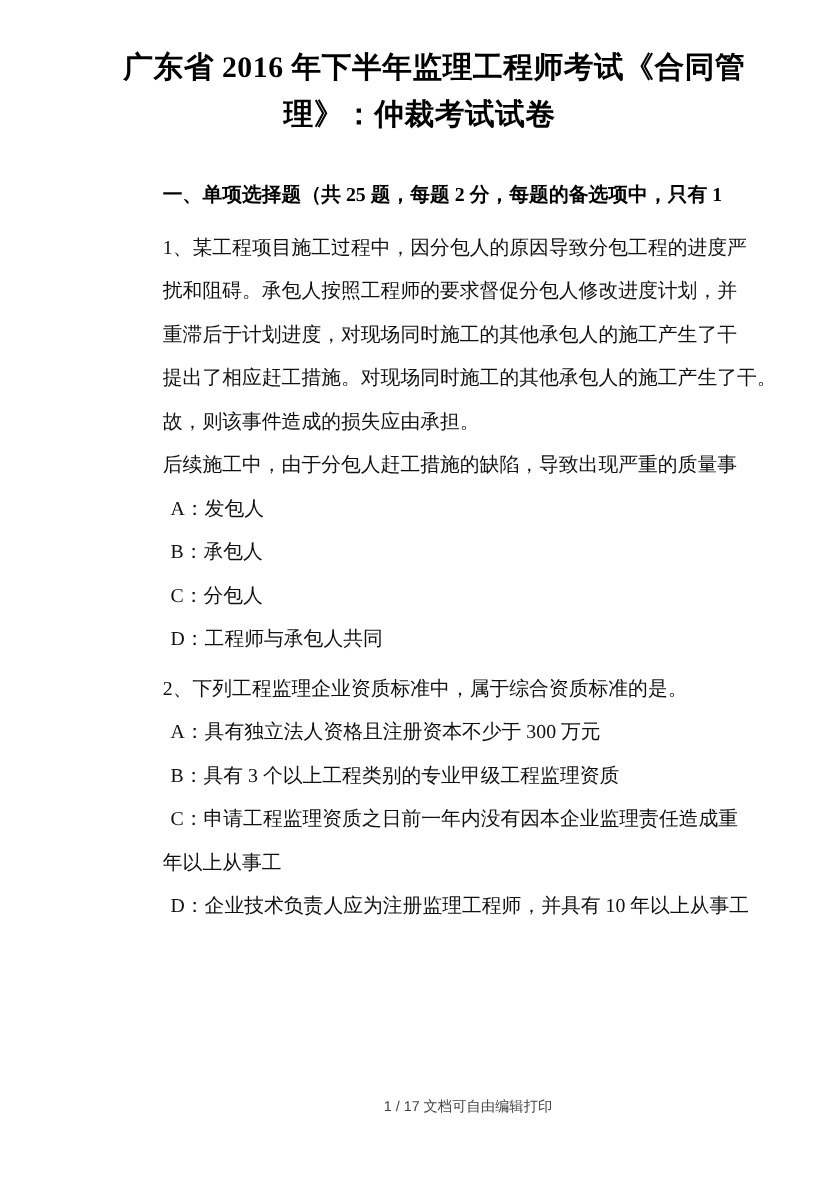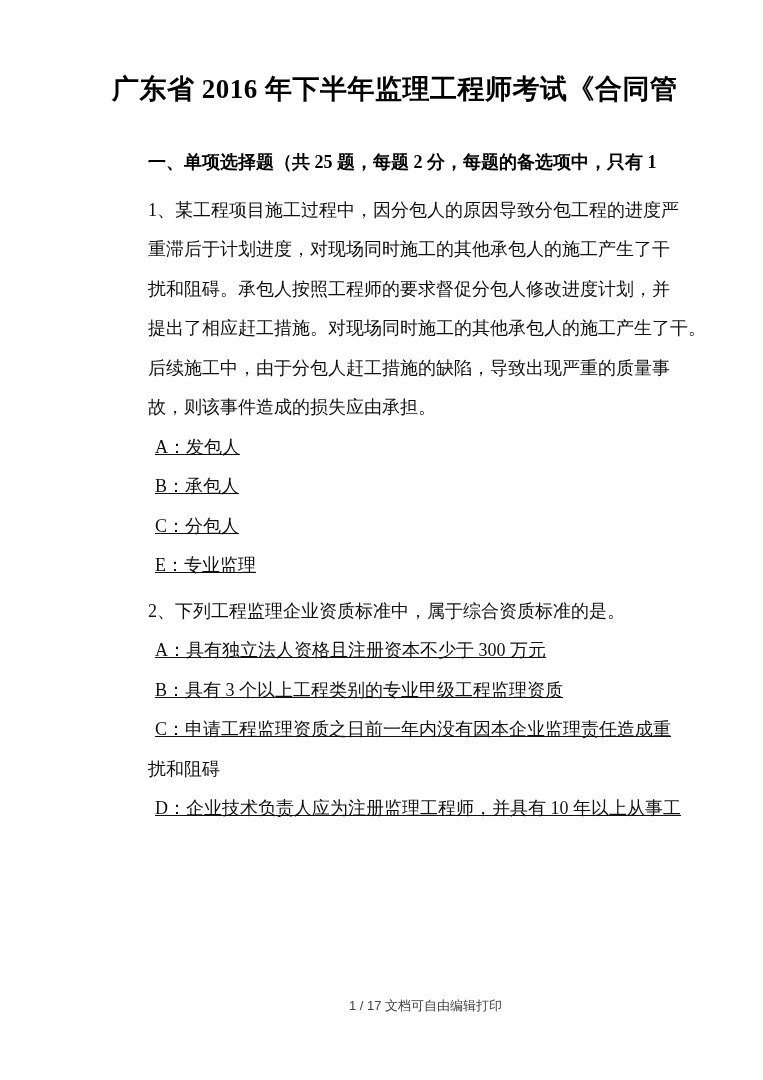"广东省 2016 年下半年监理工程师考试《合同管" .title { margin-top: 68px -> 40px }
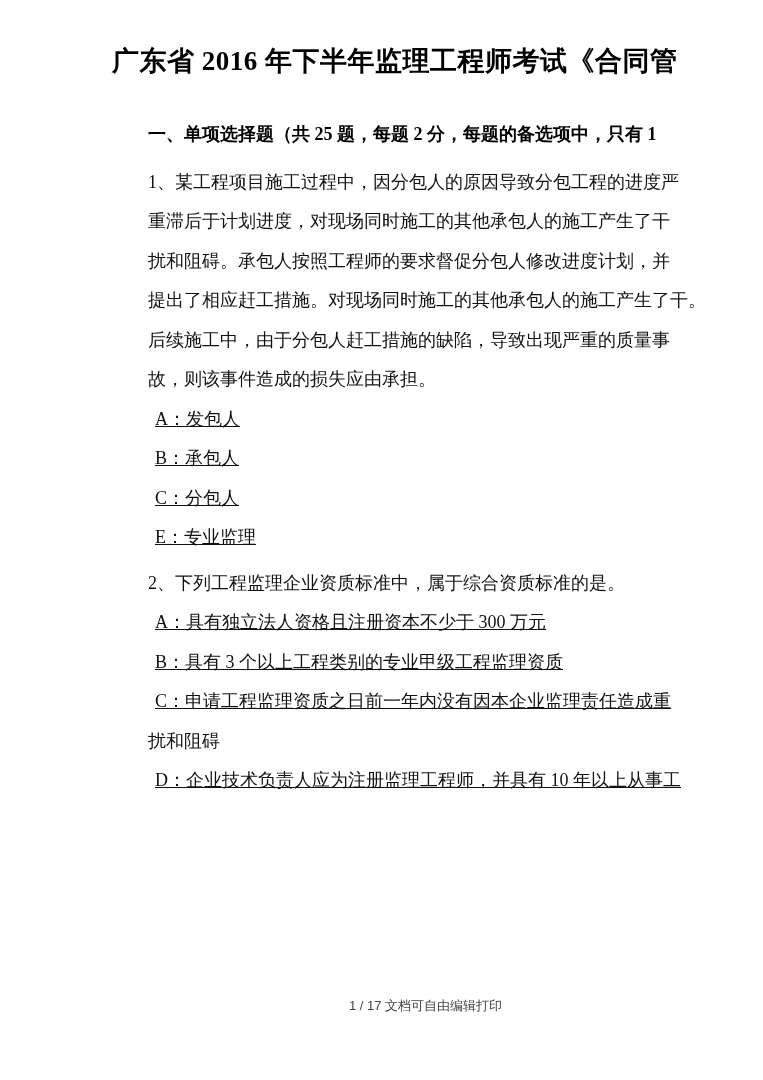"理》：仲裁考试试卷" div.t-line { html: none -> <div>理》：仲裁考试试卷</div> }
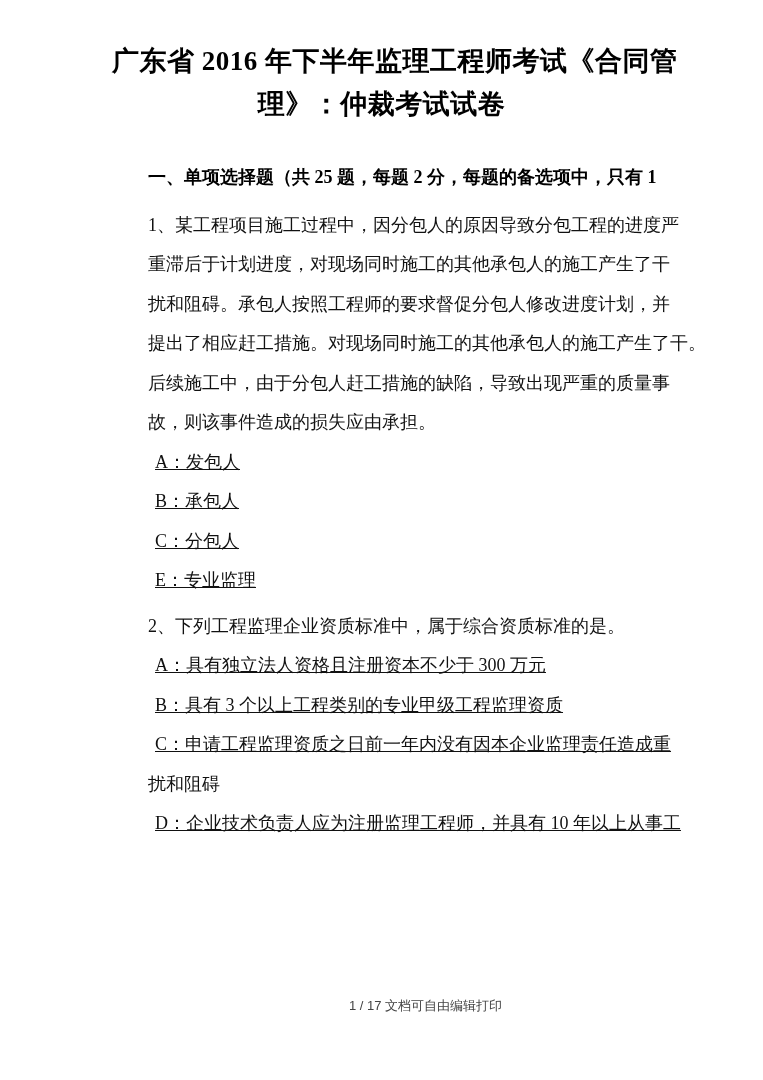"重滞后于计划进度，对现场同时施工的其他承包人的施工产生了干" div.b-line { order: before "扰和阻碍。承包人按照工程师的要求督促分包人修改进度计划，并" -> after "扰和阻碍。承包人按照工程师的要求督促分包人修改进度计划，并" }
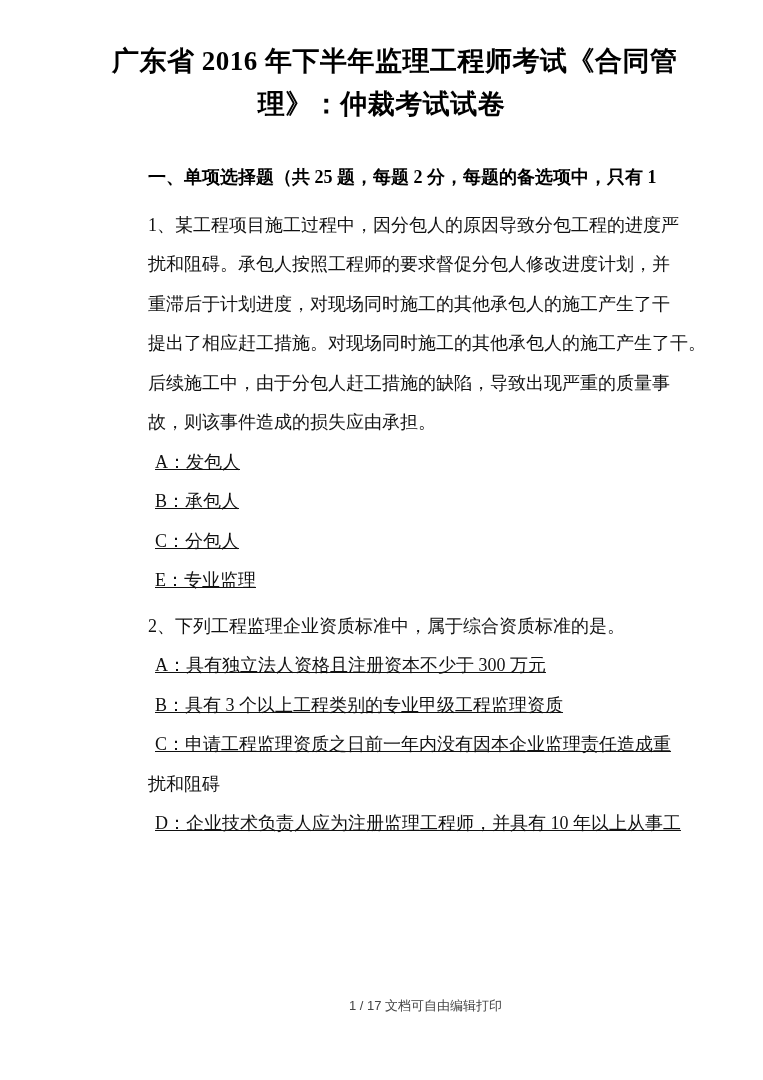"后续施工中，由于分包人赶工措施的缺陷，导致出现严重的质量事" div.b-line { order: before "故，则该事件造成的损失应由承担。" -> after "故，则该事件造成的损失应由承担。" }
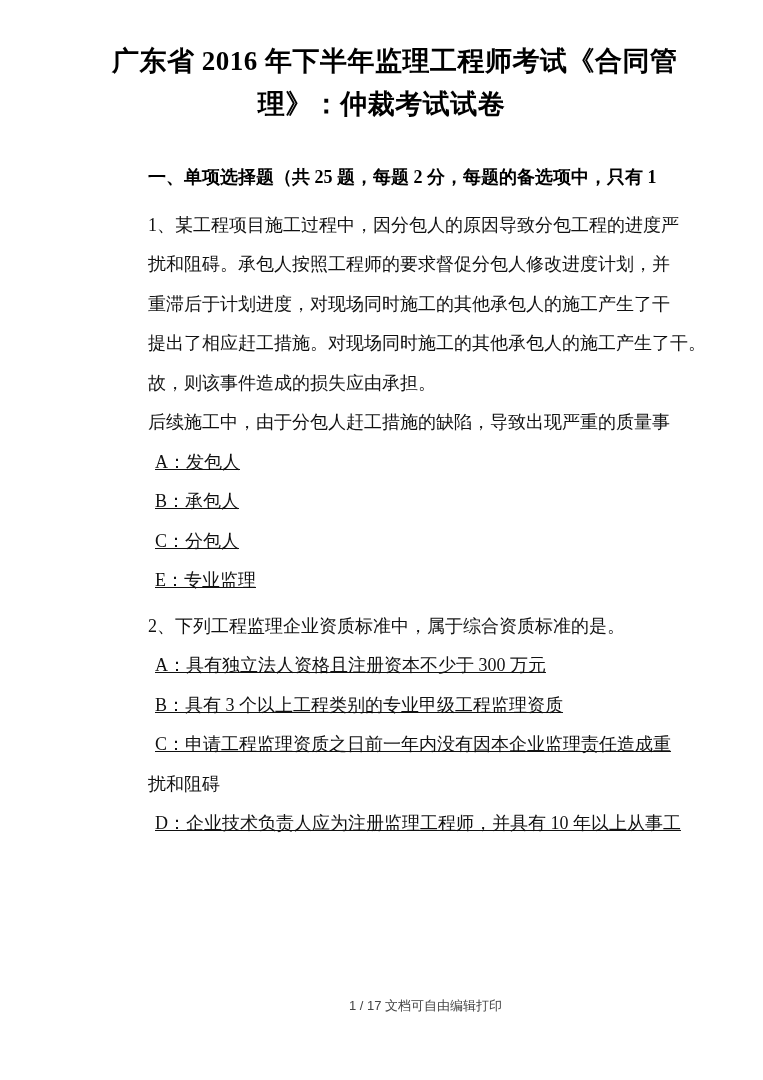"A：发包人" .opt { text-decoration: underline -> none }
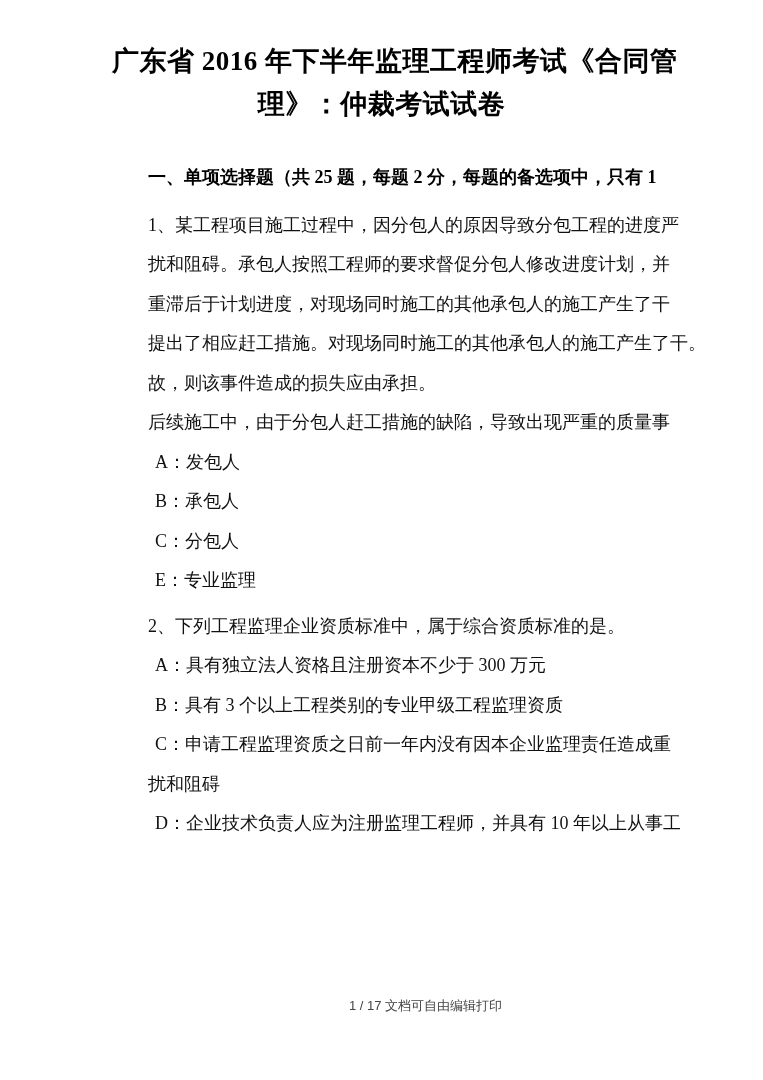"D：工程师与承包人共同" div.b-line { html: none -> <div>D：工程师与承包人共同</div> }
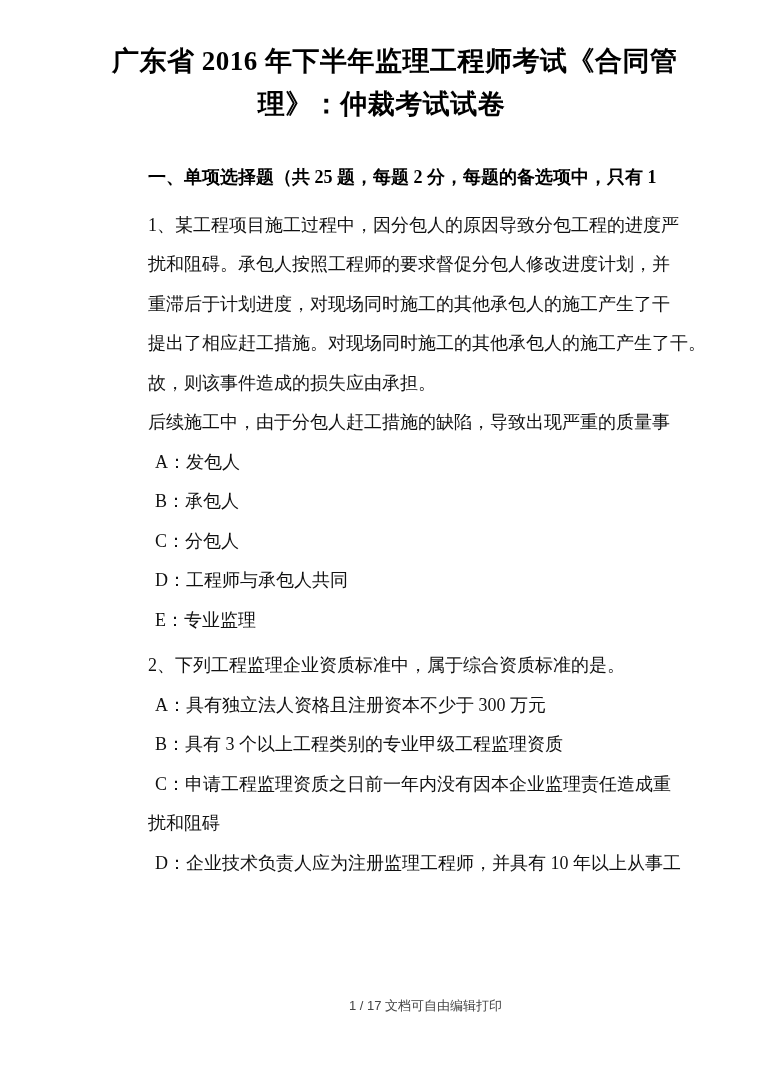"E：专业监理" div.b-line { html: <div>E：专业监理</div> -> none }
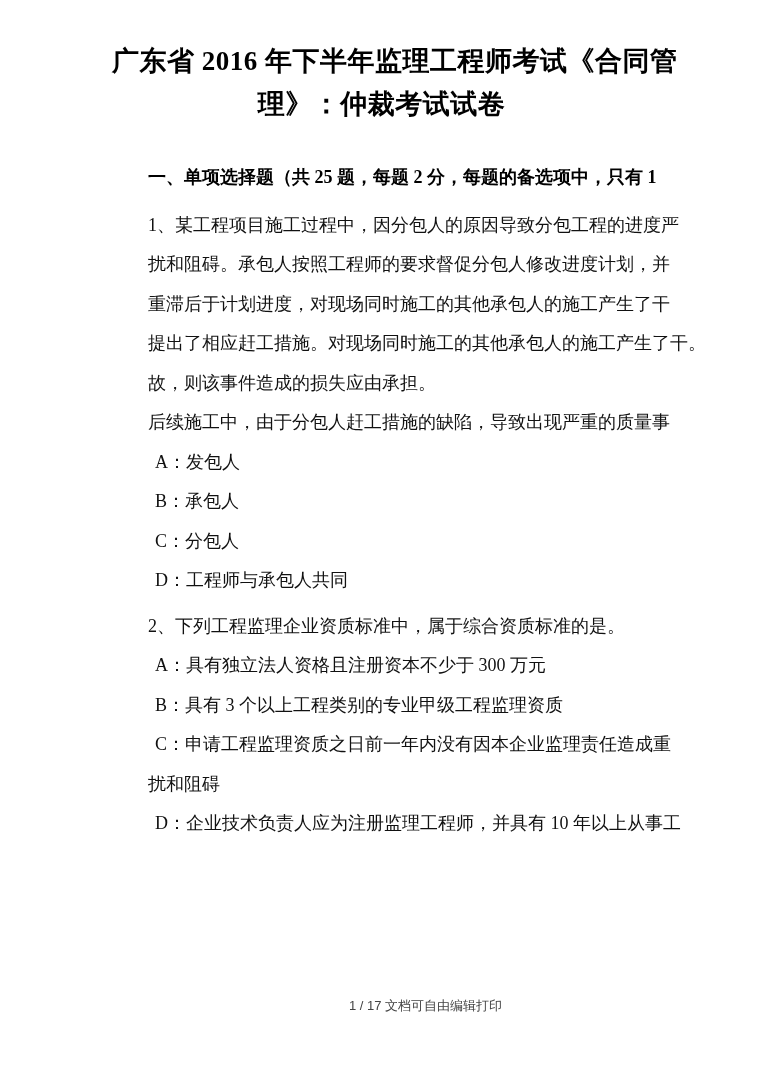"扰和阻碍" div.b-line { text: 扰和阻碍 -> 年以上从事工 }
